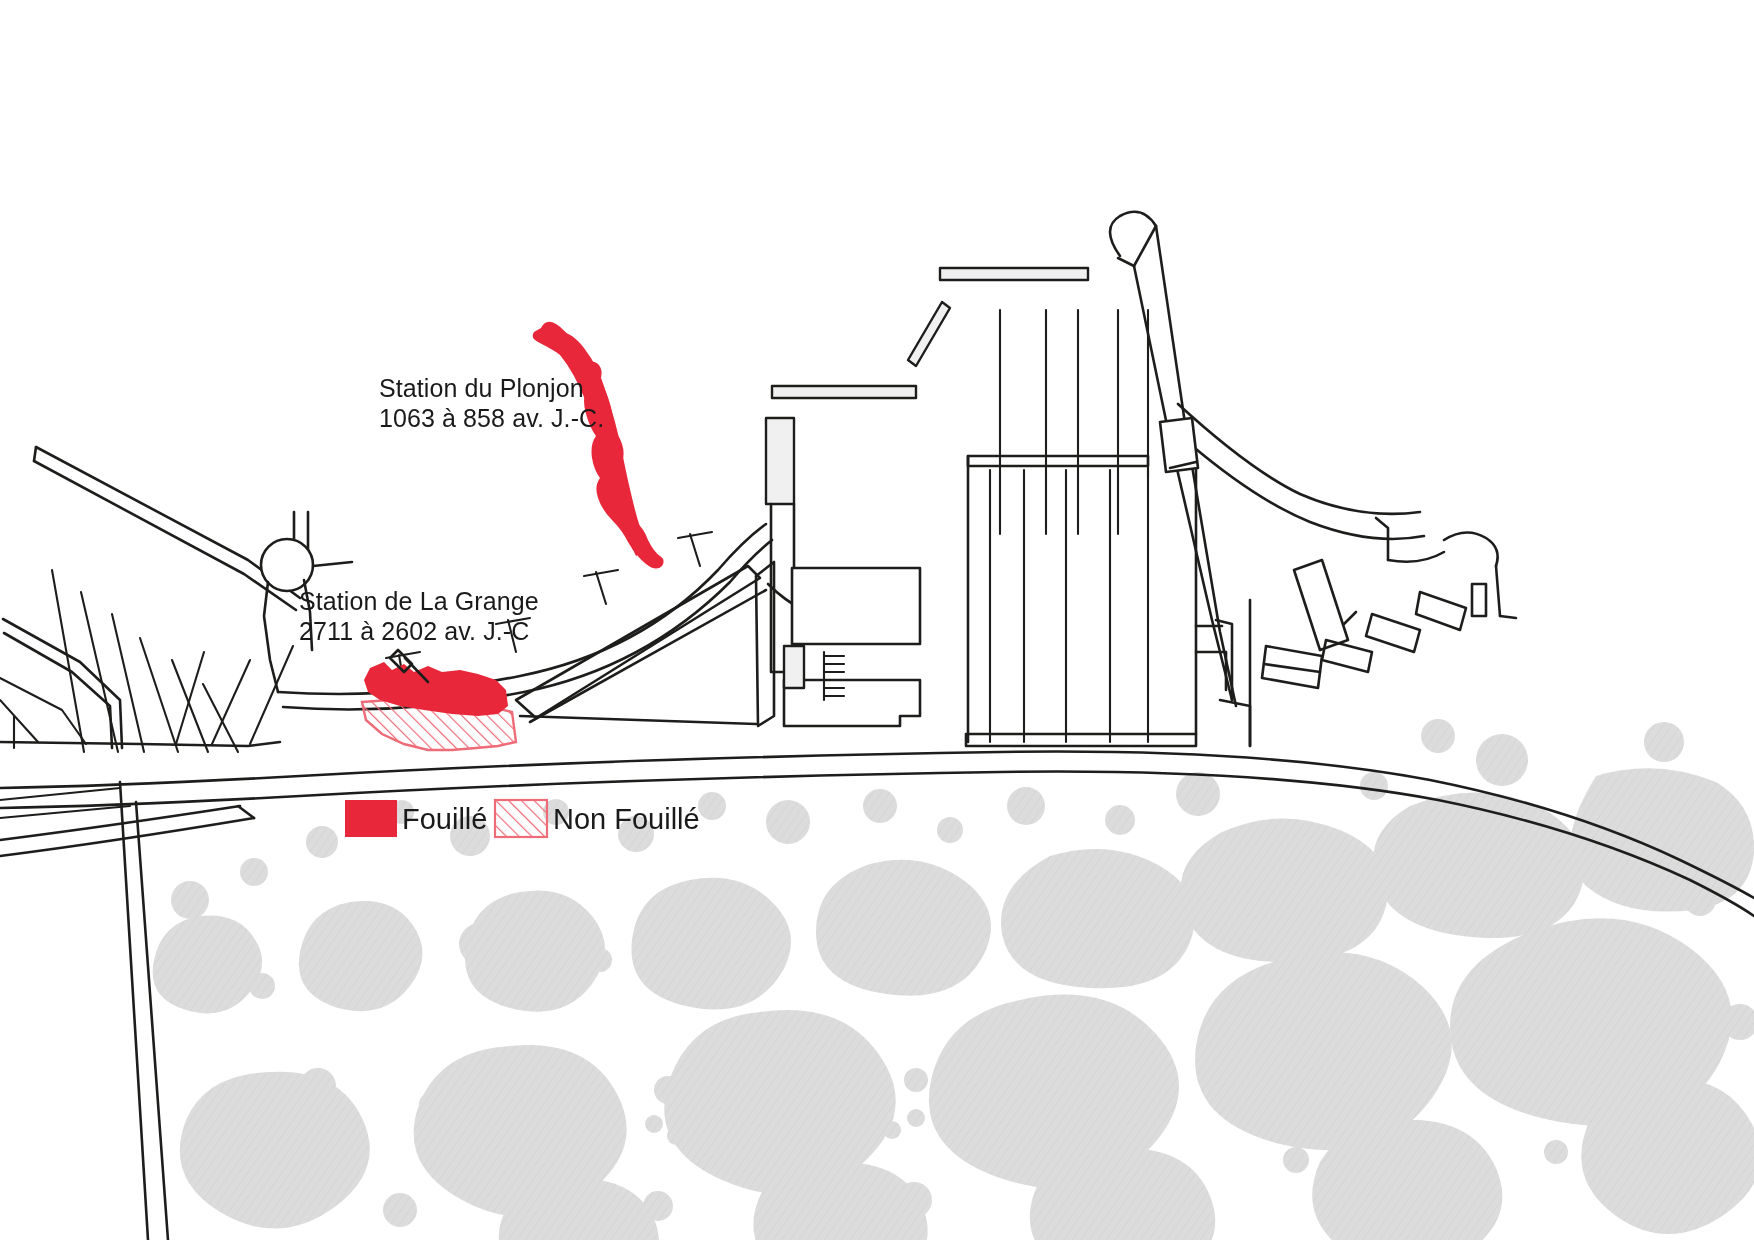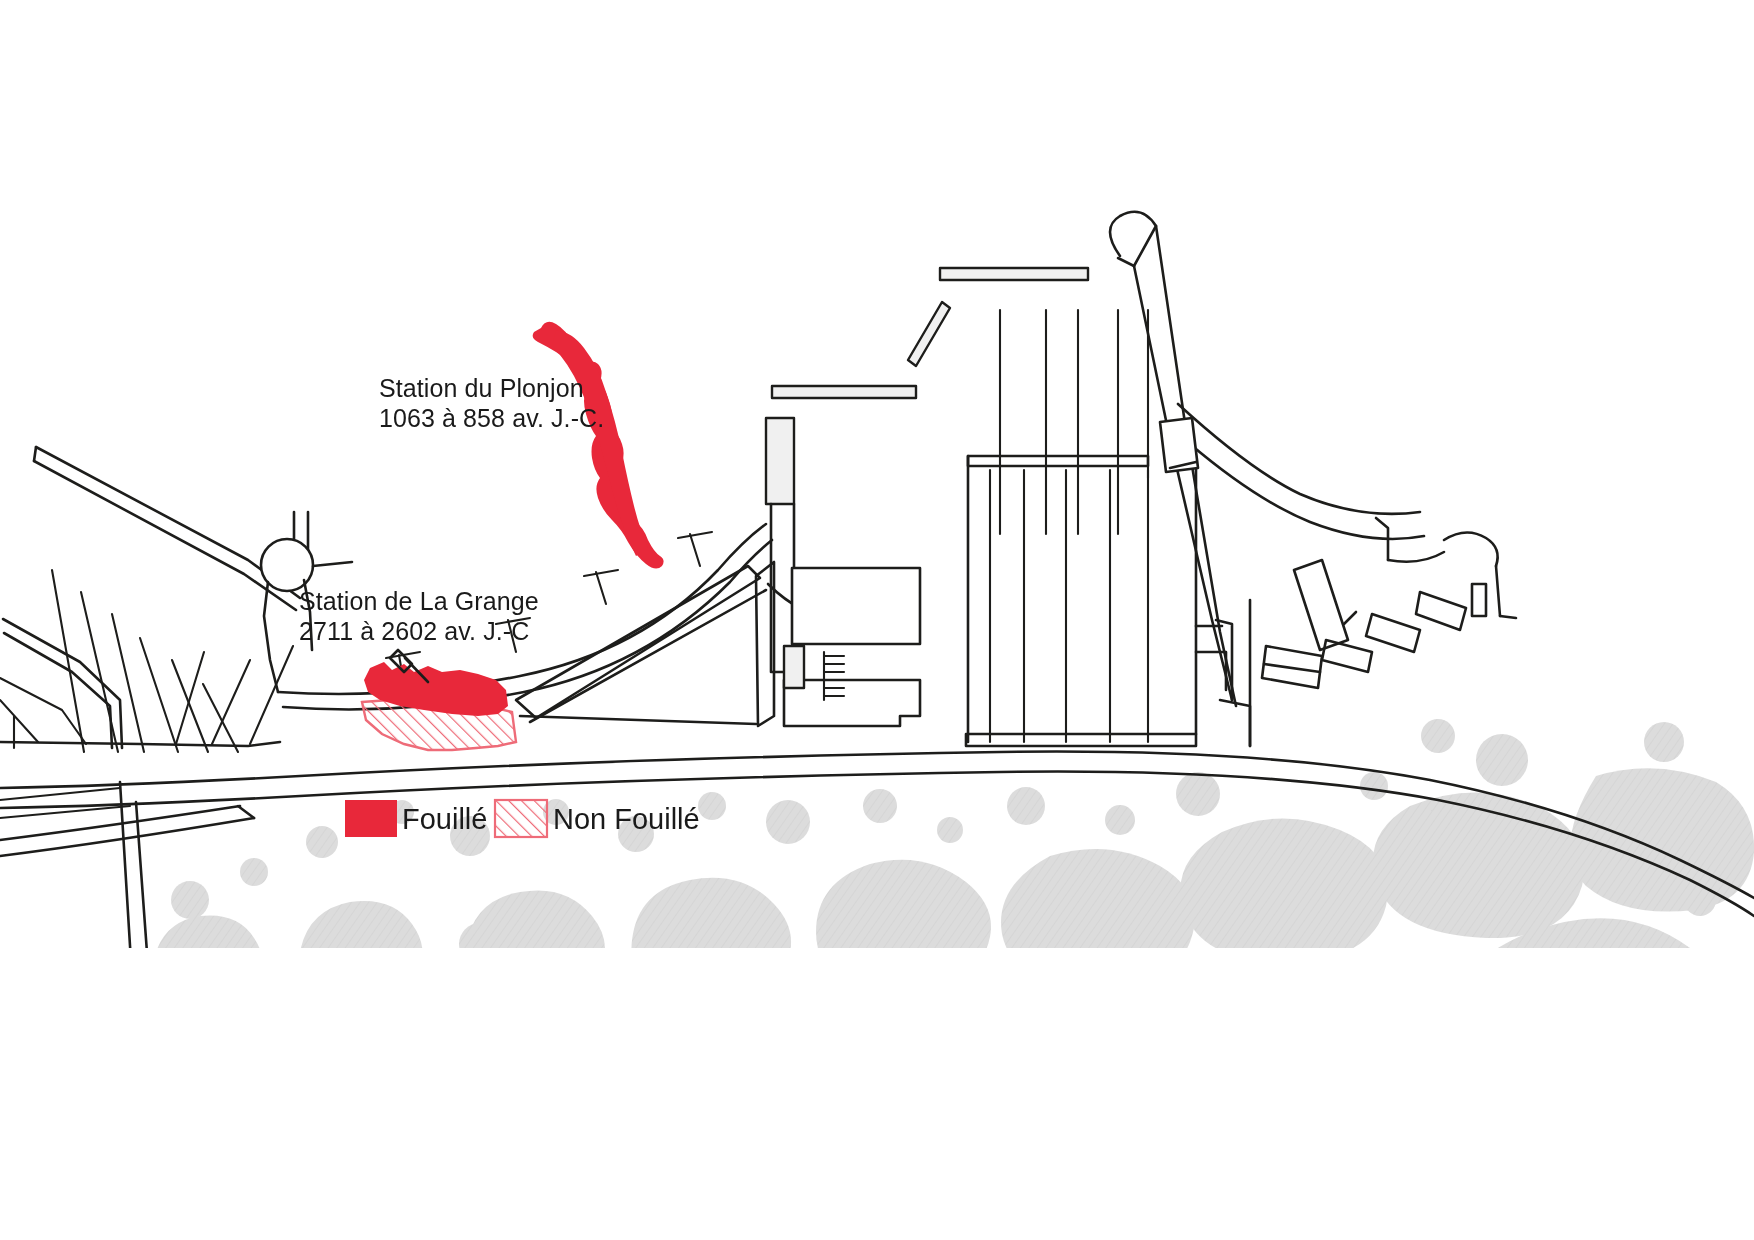"Station du Plonjon" #map-root { height: 948px -> 1240px }
